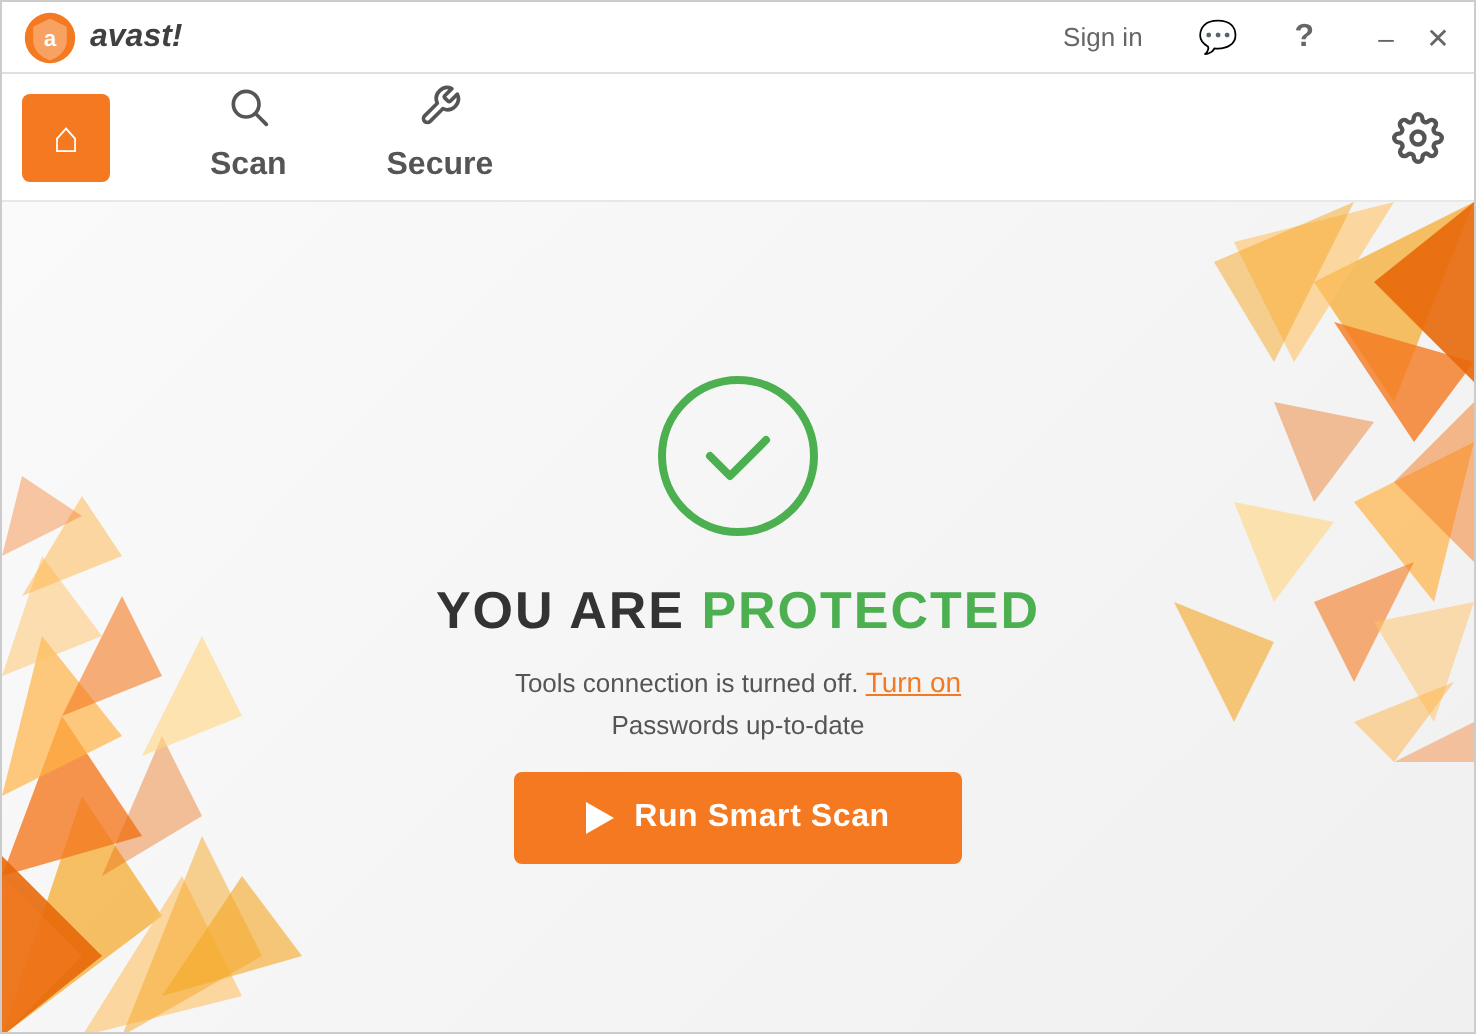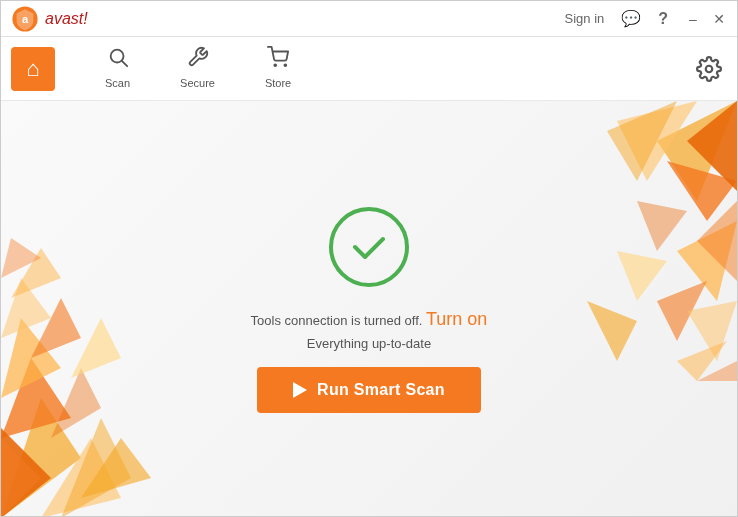"avast!" .avast-text { color: #b91c1c -> #404040; font-weight: 400 -> 700 }
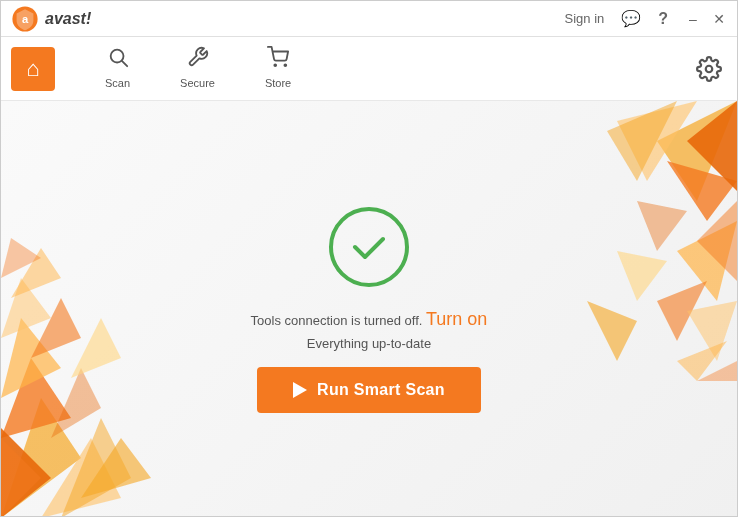"Sign in" .title-bar-right { gap: 17px -> 28px }
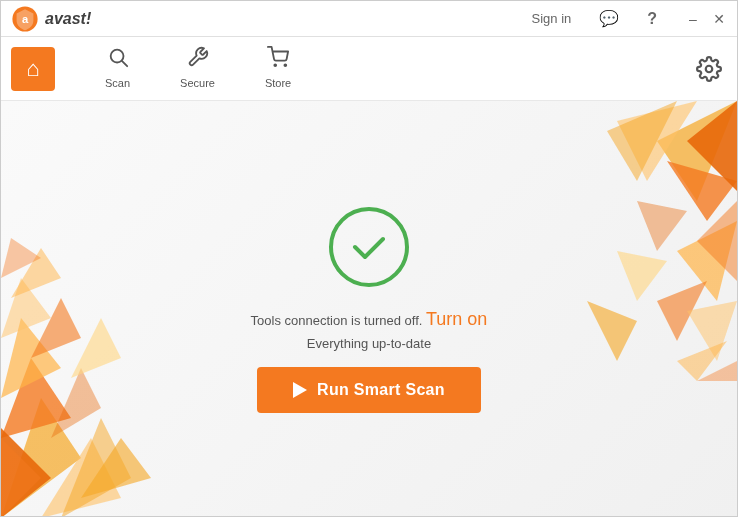"Scan" .nav-label { font-size: 11px -> 16px; font-weight: none -> bold }
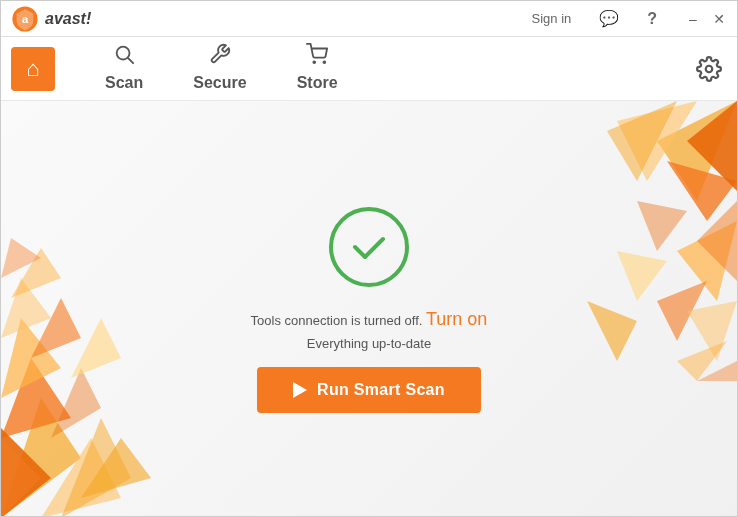"Store" div.nav-item { html: <div> <span> <svg> <circle></circle> <circle></circle> <path></path> </svg> </span> <span>Store</span> </div> -> none }
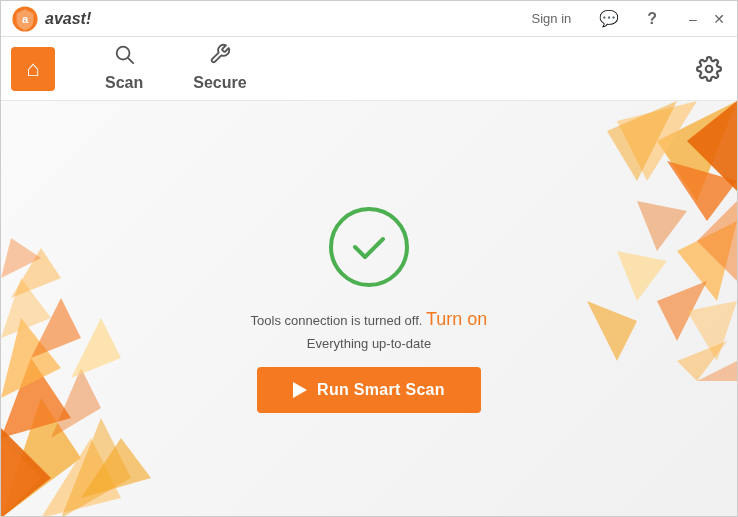"YOU ARE PROTECTED" div.protected-text { html: none -> <div> <span>YOU ARE </span><span>PROTECTED</span> </div> }
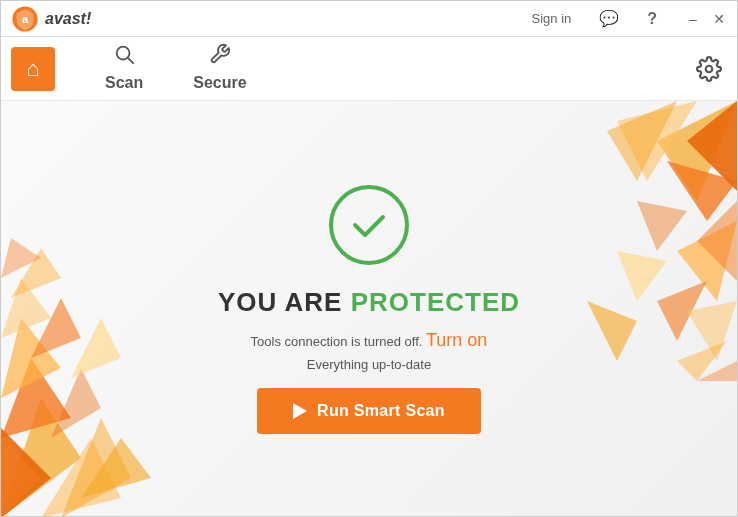"Turn on" .turn-on-link { font-size: 18px -> 14px; text-decoration: none -> underline }
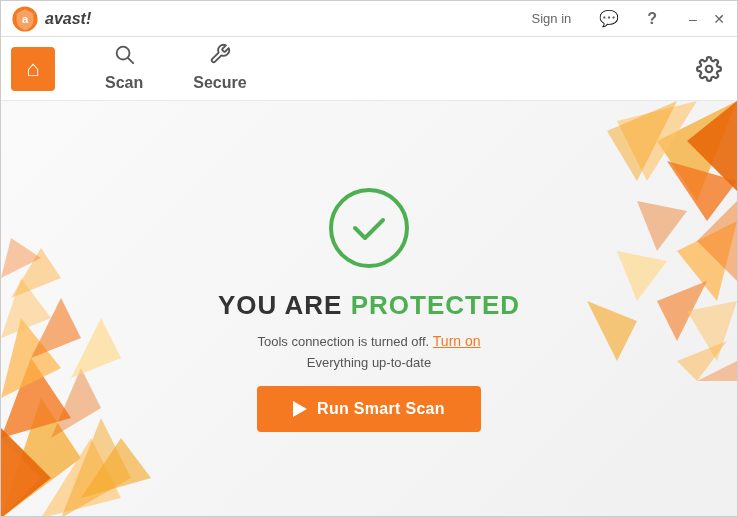"Everything up-to-date" div.status-line2 { text: Everything -> Passwords }
